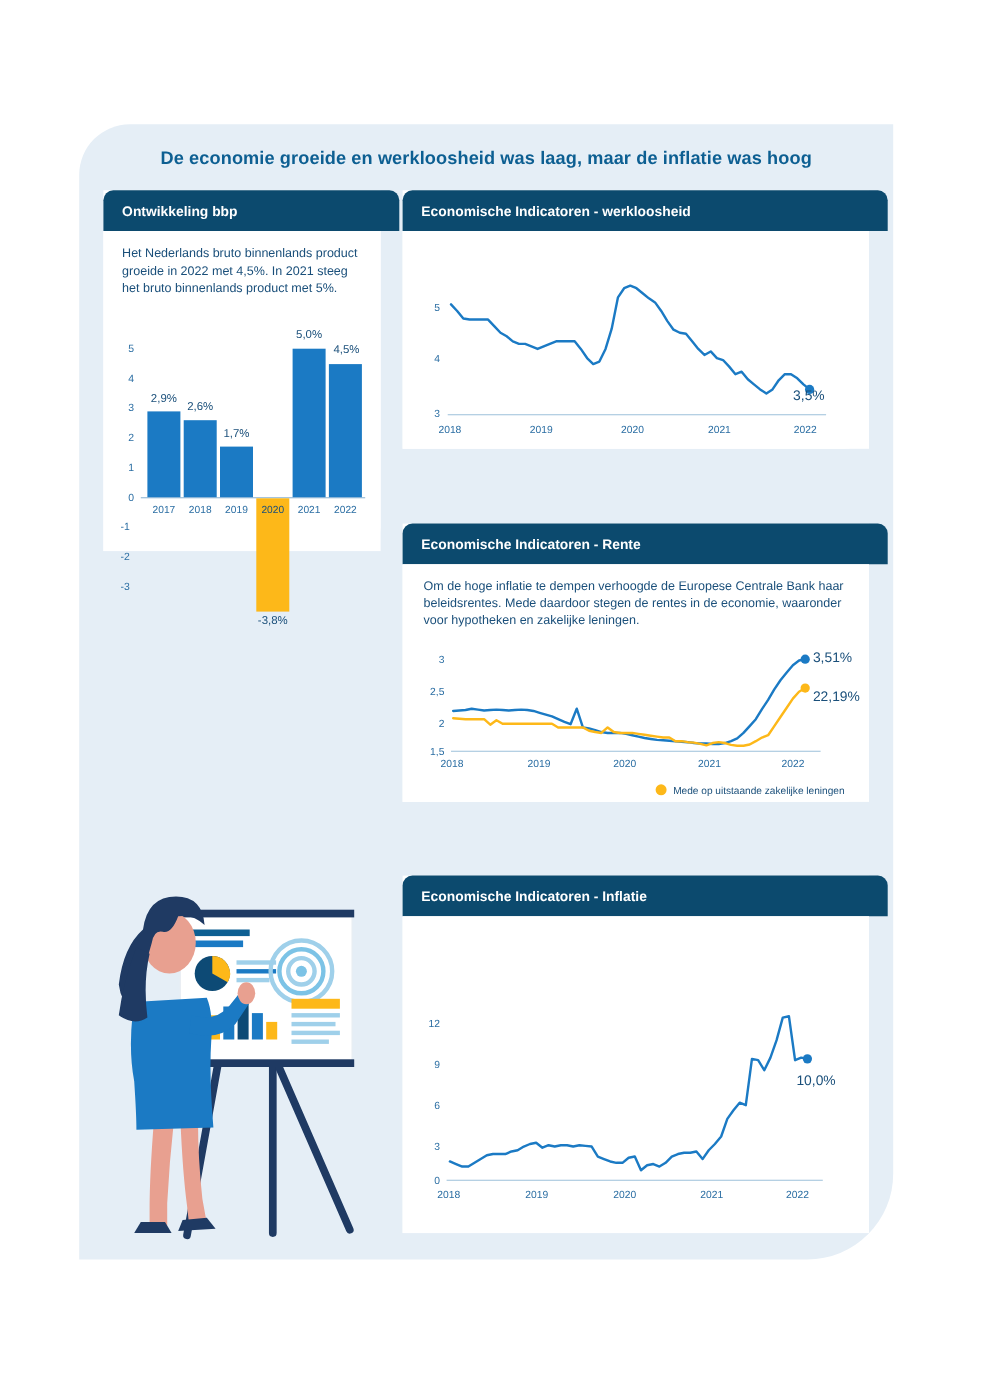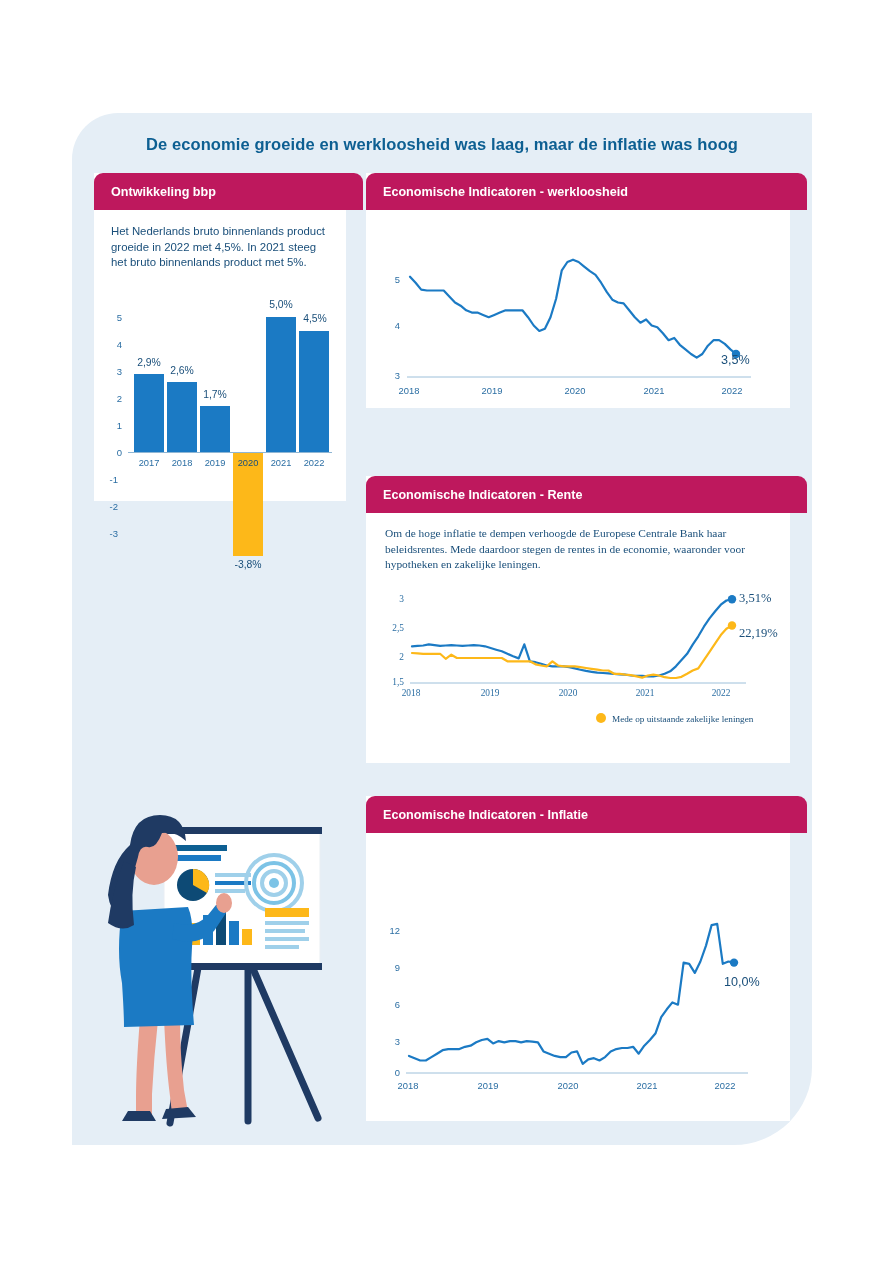"Ontwikkeling bbp" .card-head { background: #be185d -> #0c4a6e }
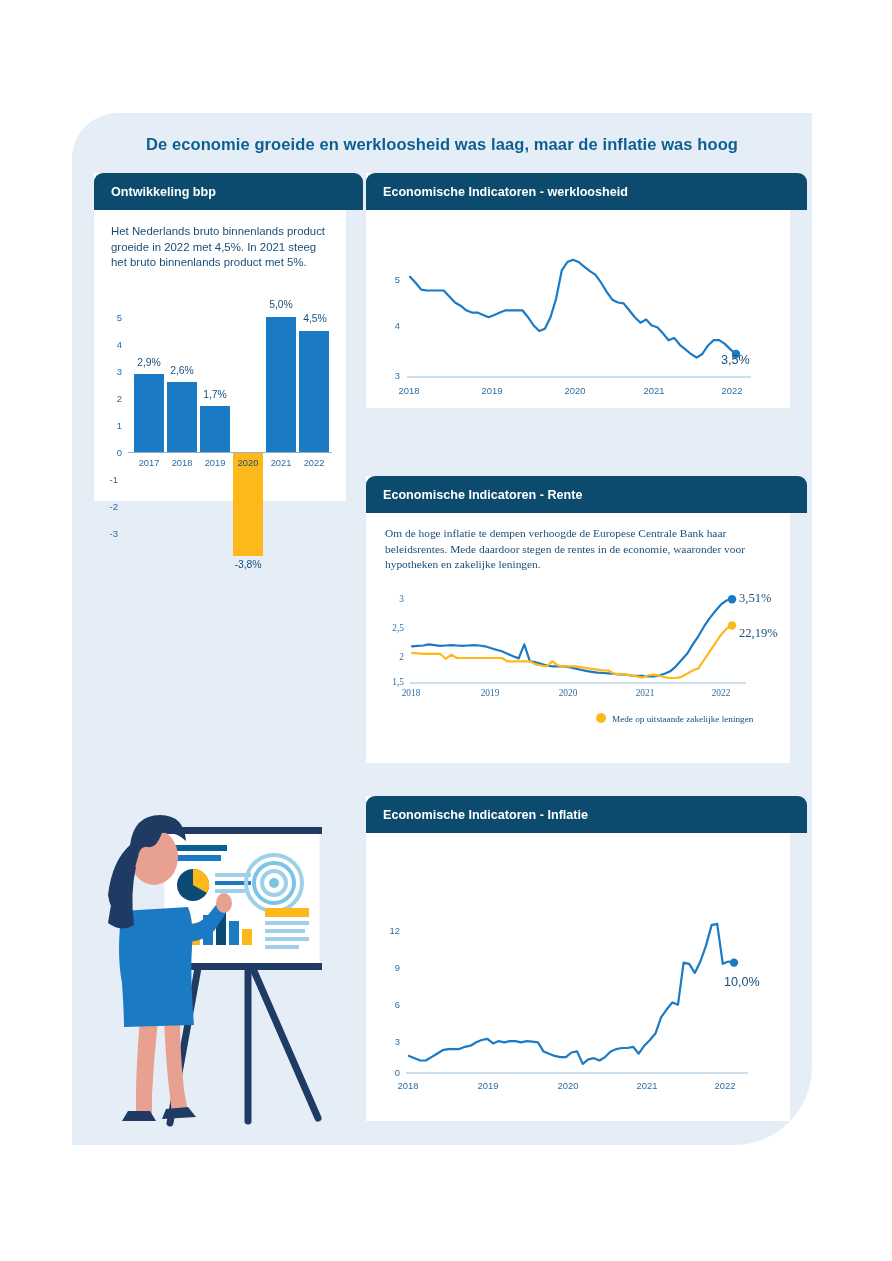"Om de hoge inflatie te" #card-rente .card-body { font-family: Liberation Serif, serif -> none; height: 250px -> 216px }
